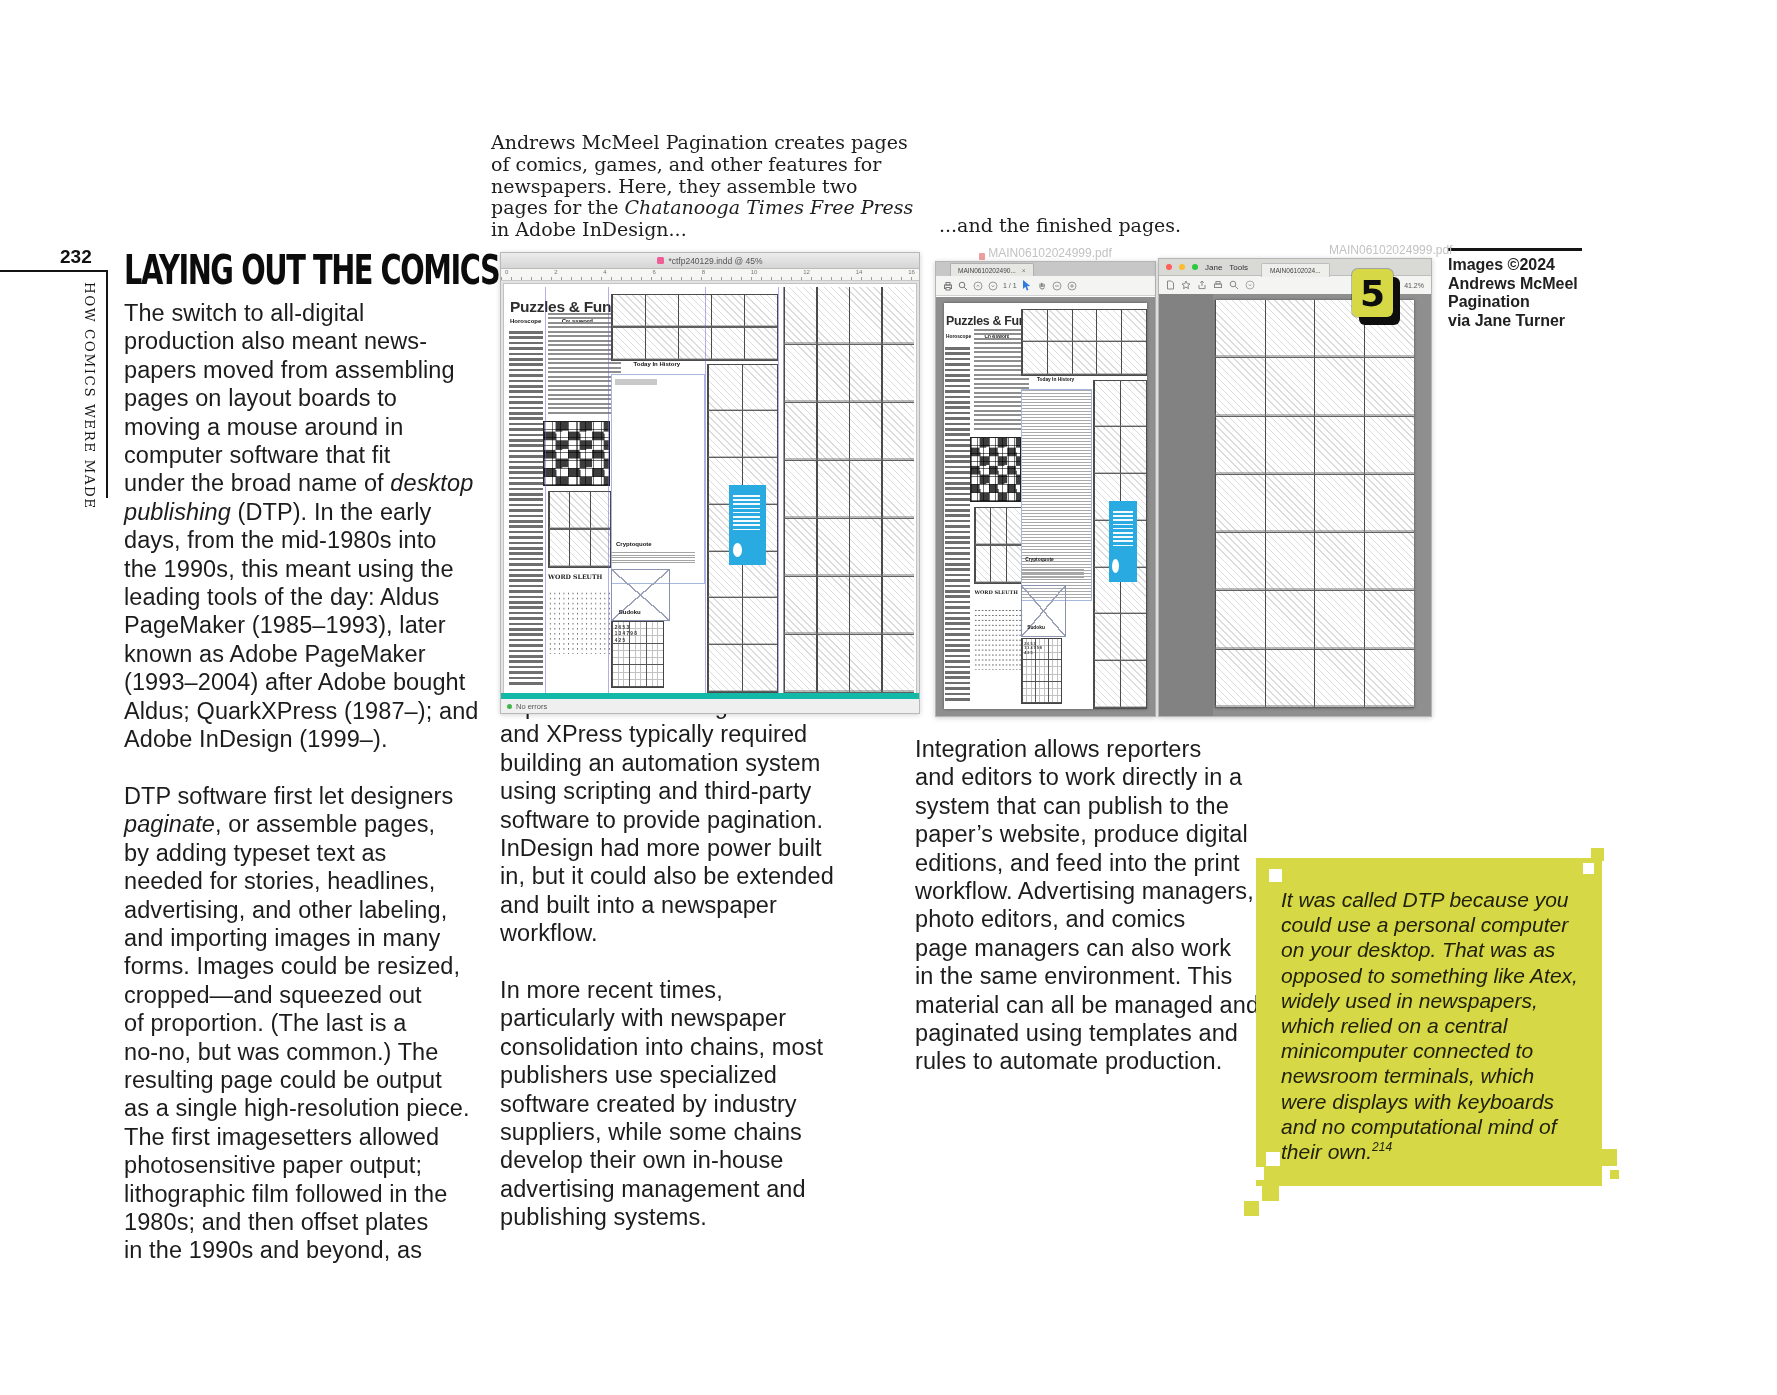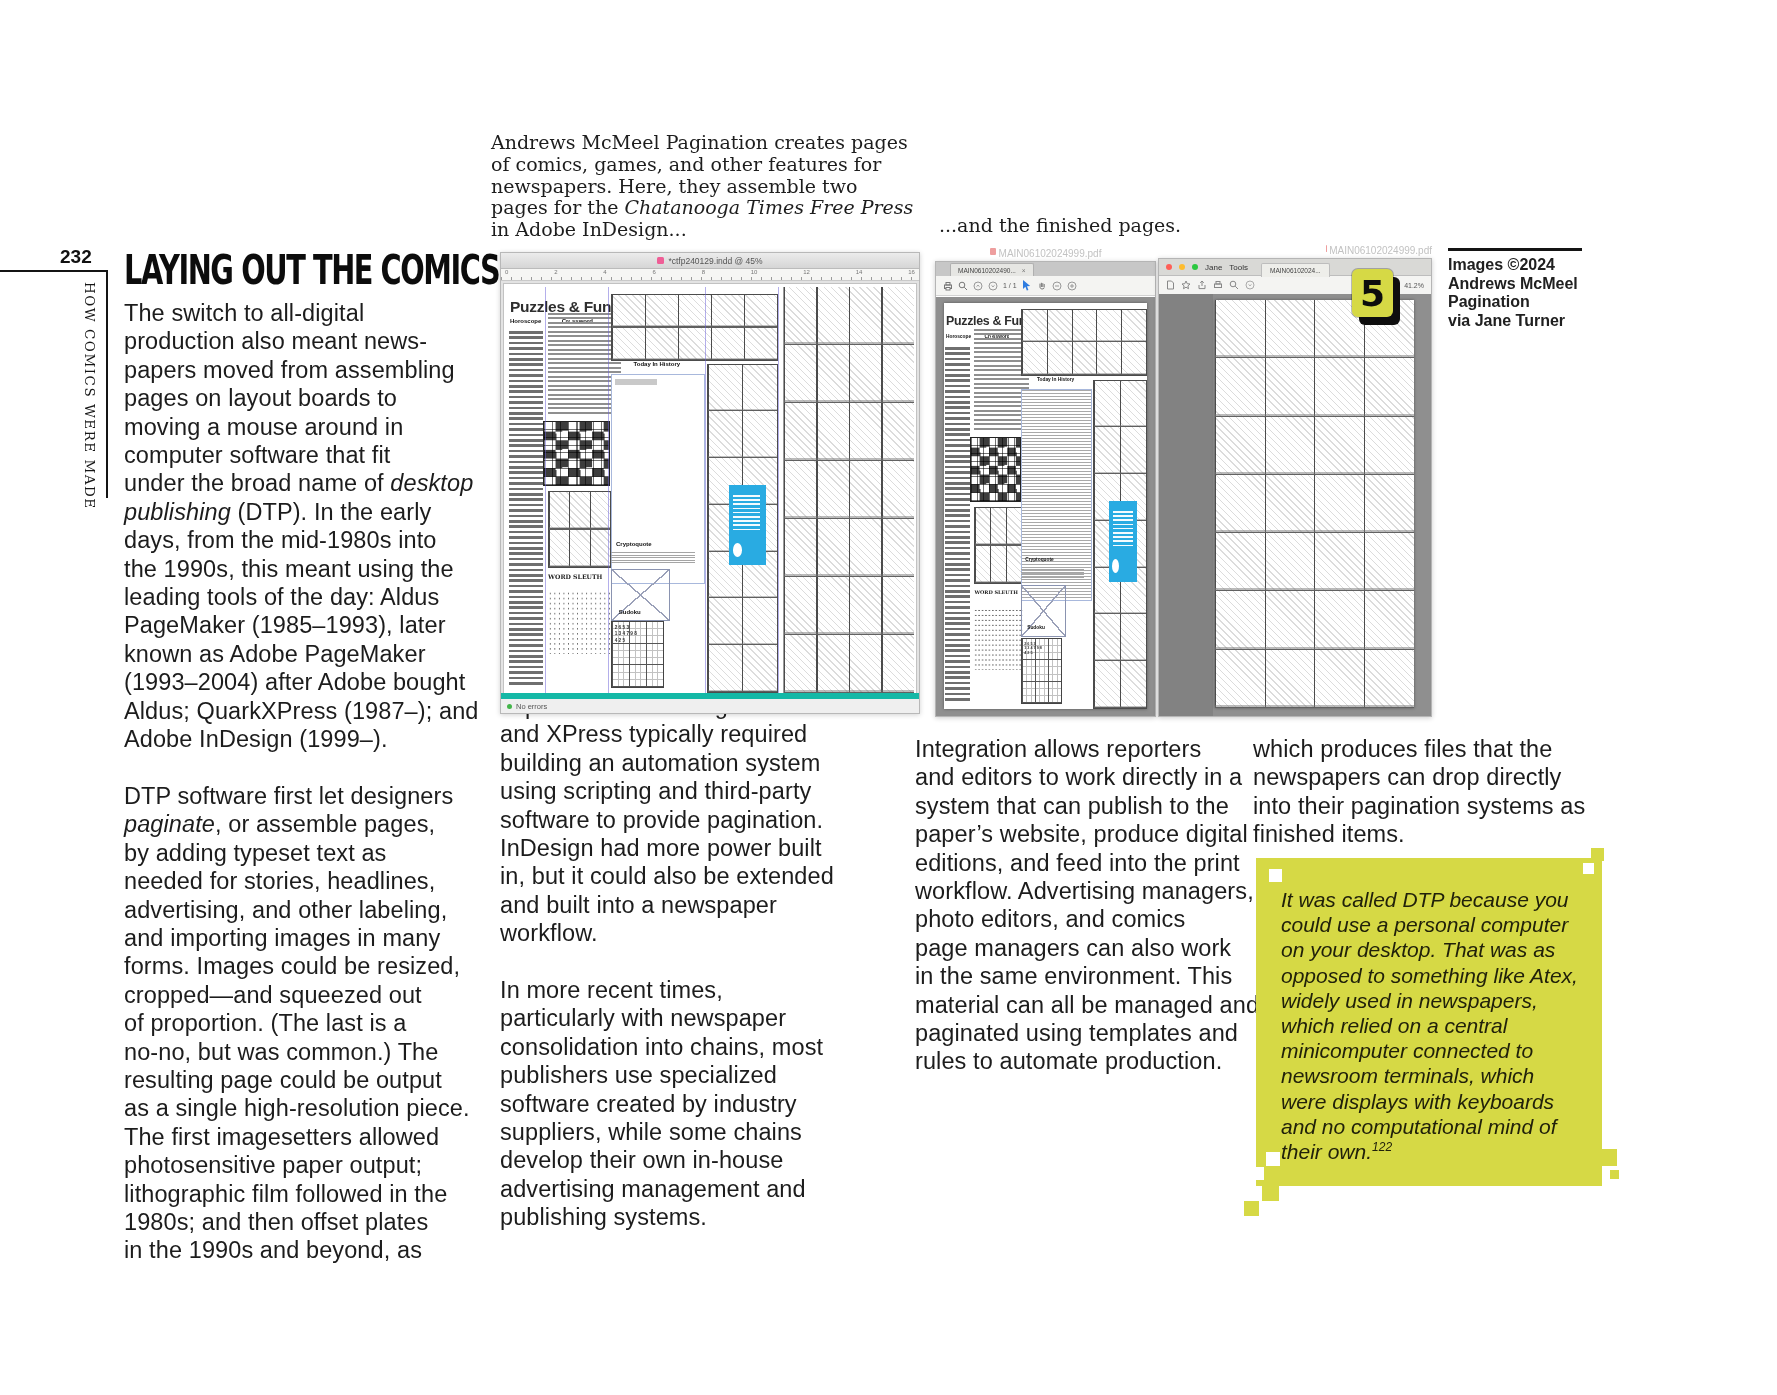"MAIN06102024999.pdf" .ghost { align-items: flex-start -> flex-end; font-size: 10px -> 12px }
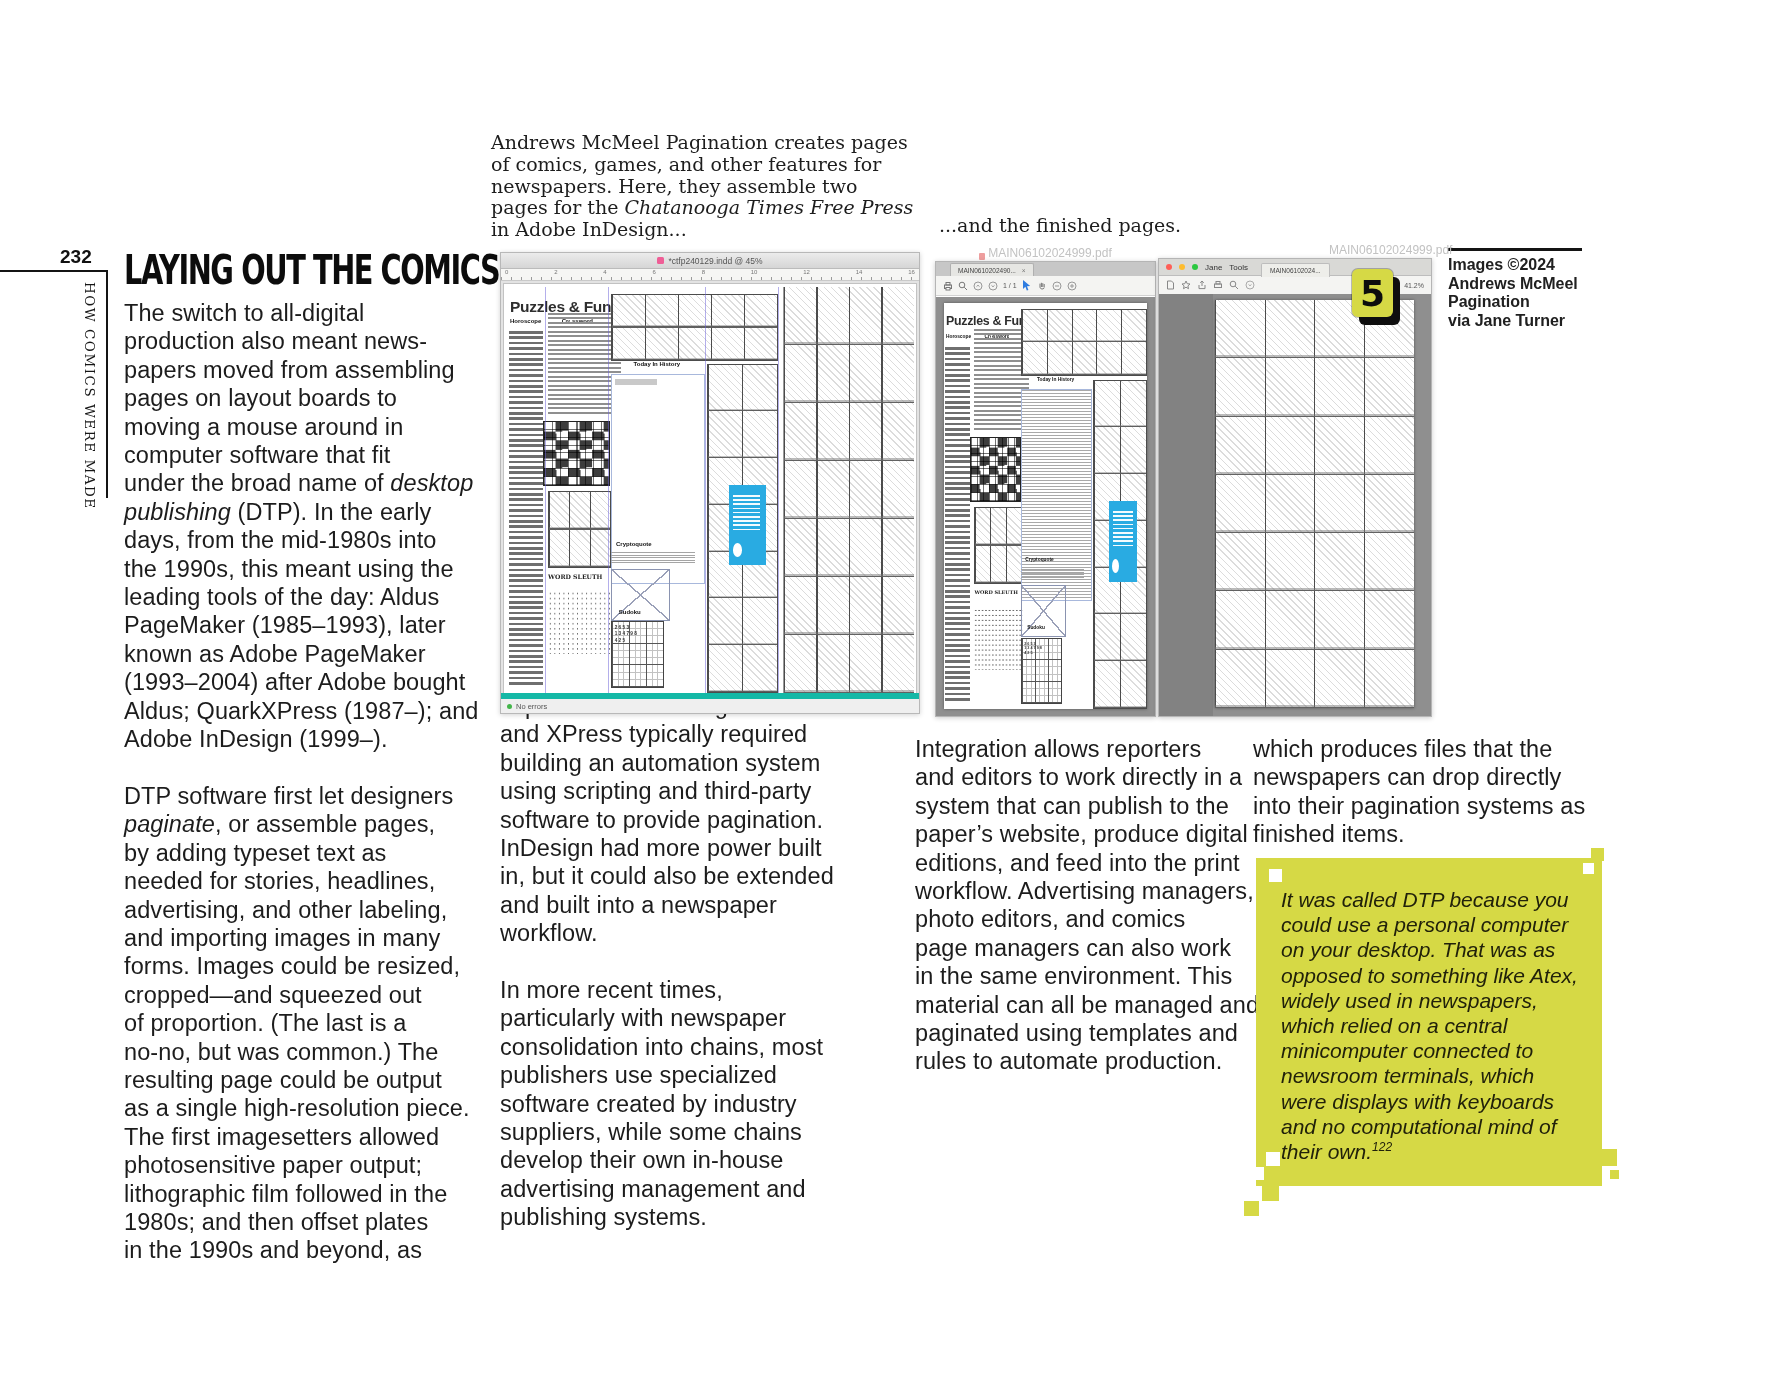"which produces files that the" div.abs { html: <div> <p>which produces files that the<br>newspapers can drop directly<br>into their pagination systems as<br>finished items.</p> </div> -> none }
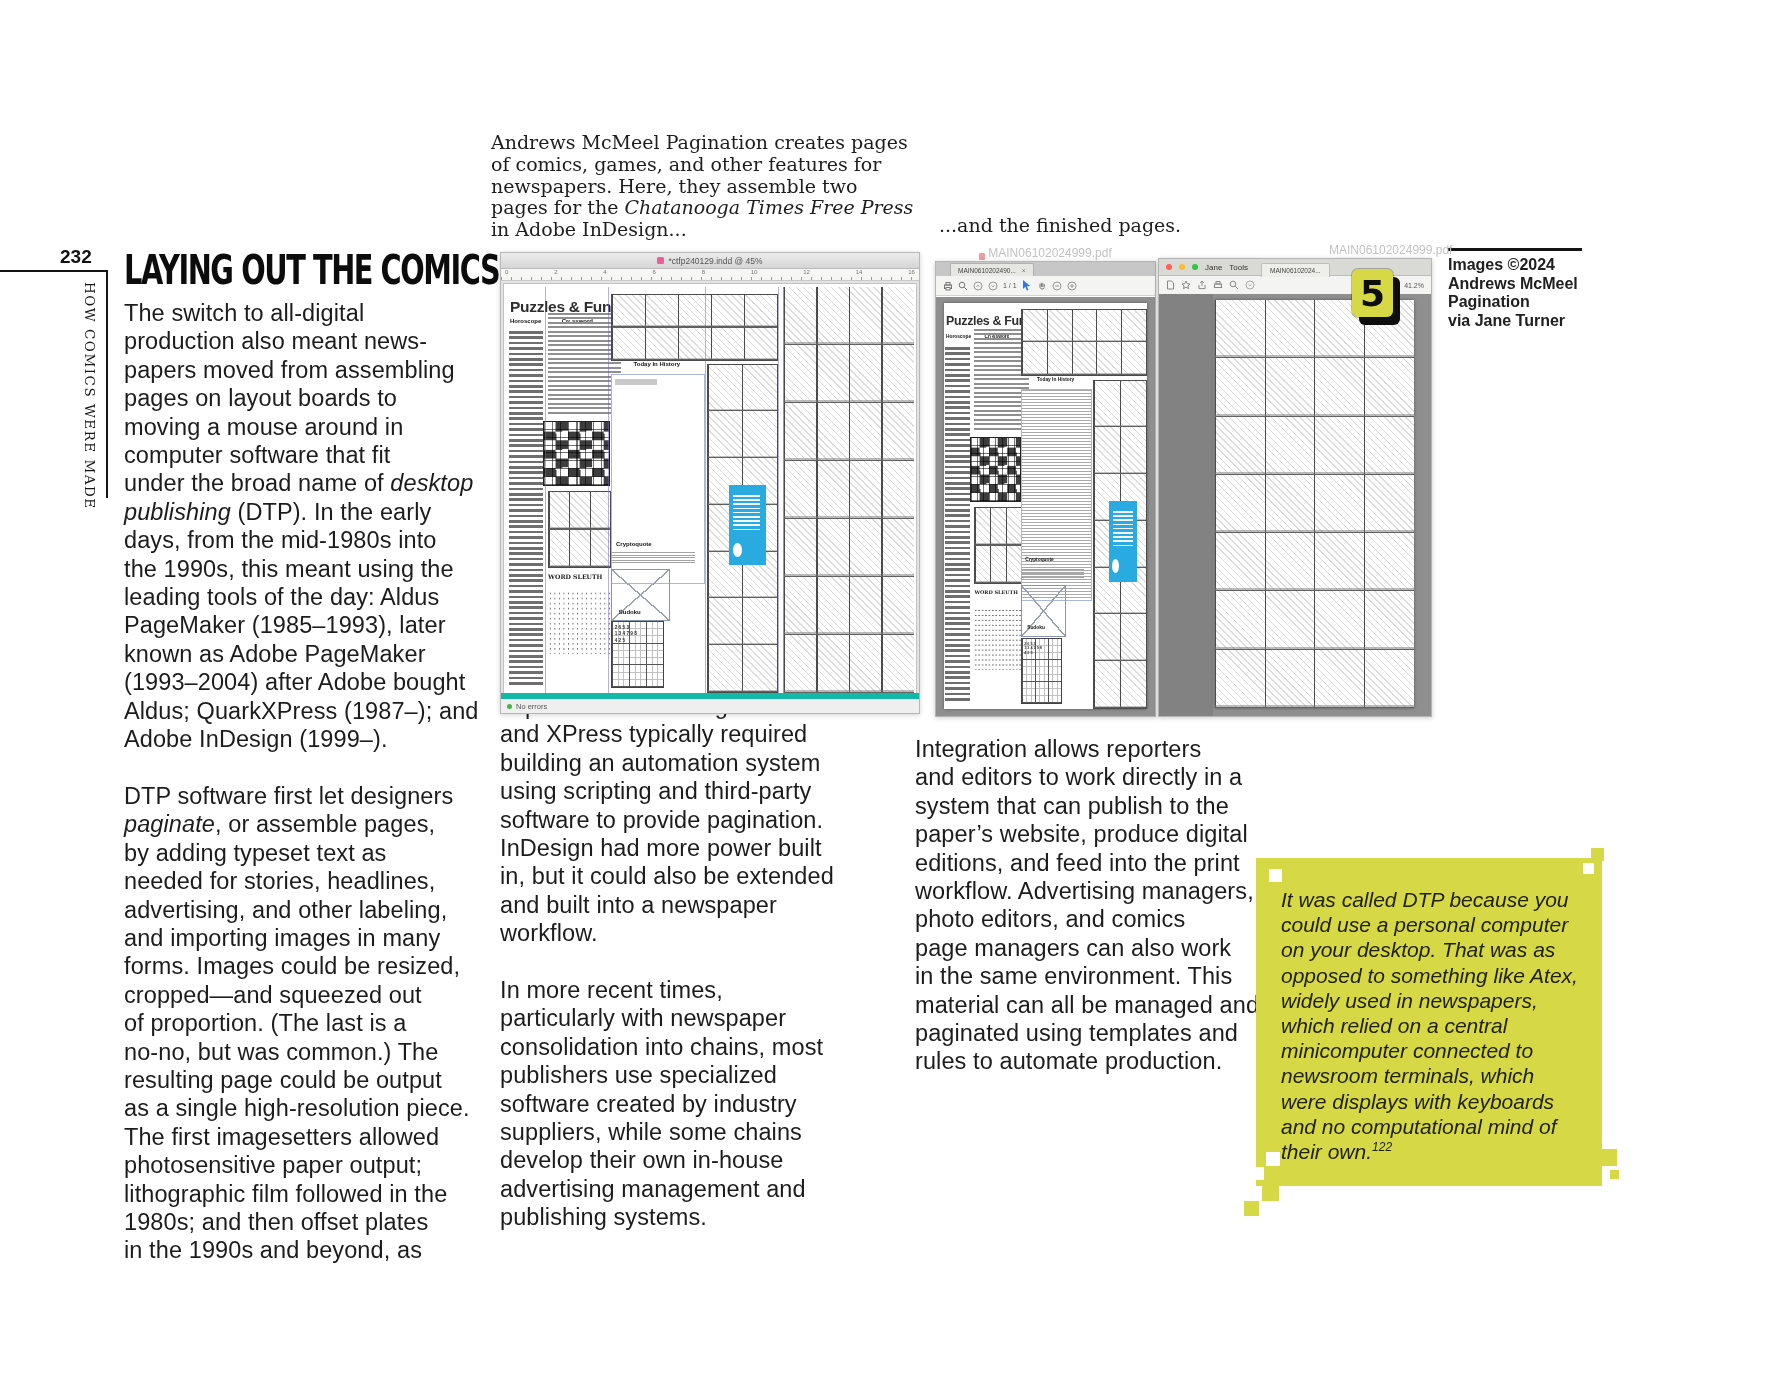"122" sup { text: 122 -> 214 }
